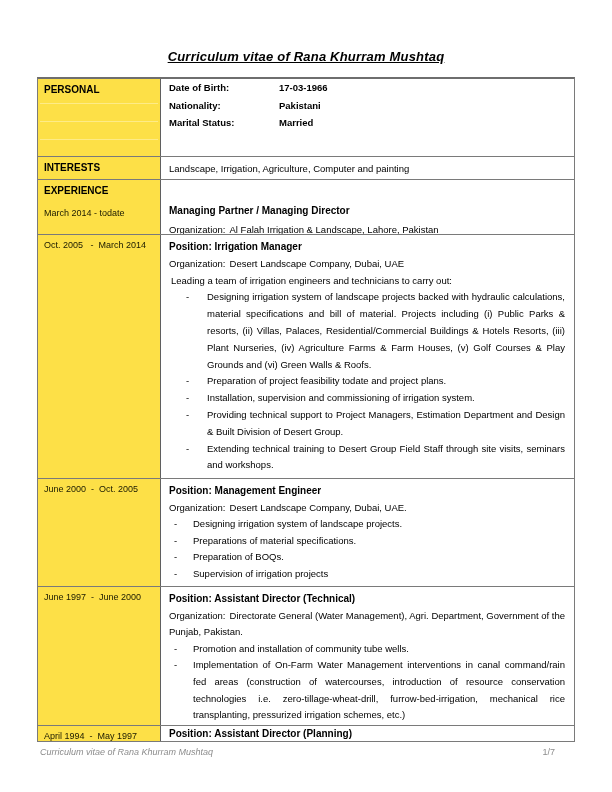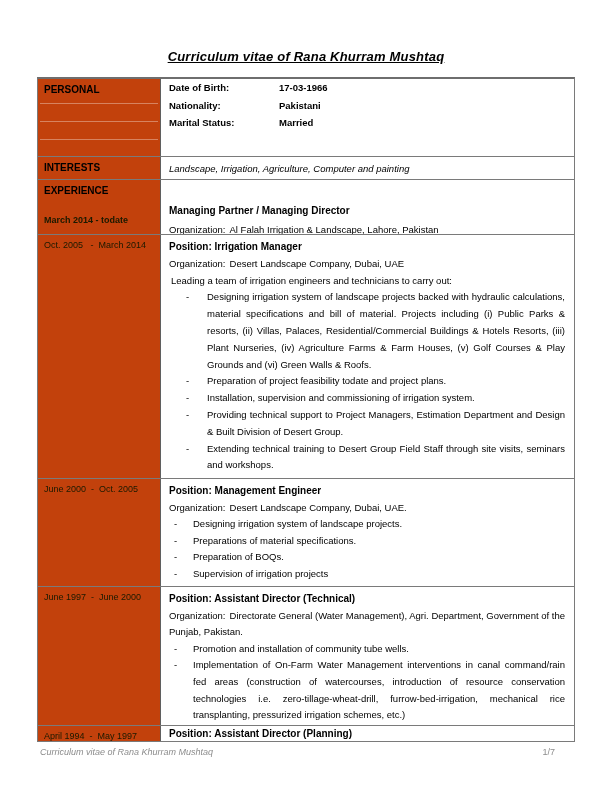"PERSONAL" .side { background: #c2410c -> #fde047 }
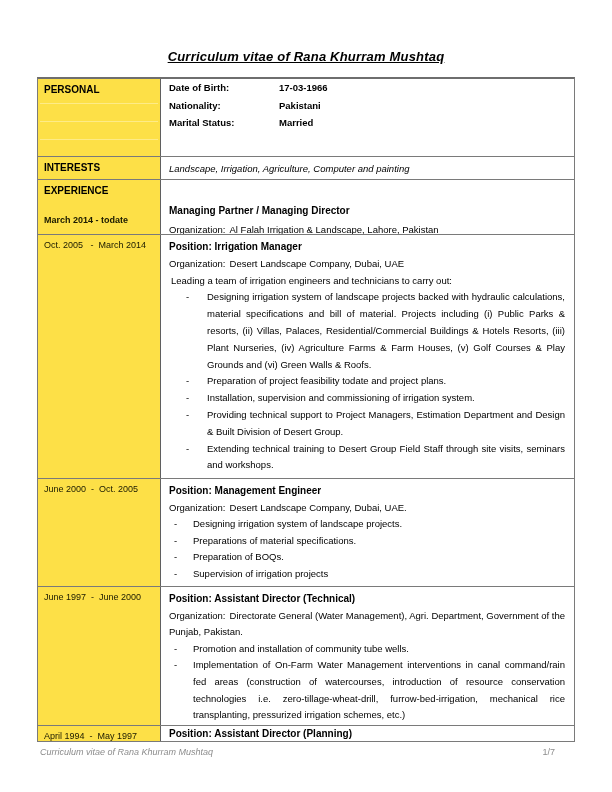"Landscape, Irrigation, Agriculture," .r2 .content { font-style: italic -> none }
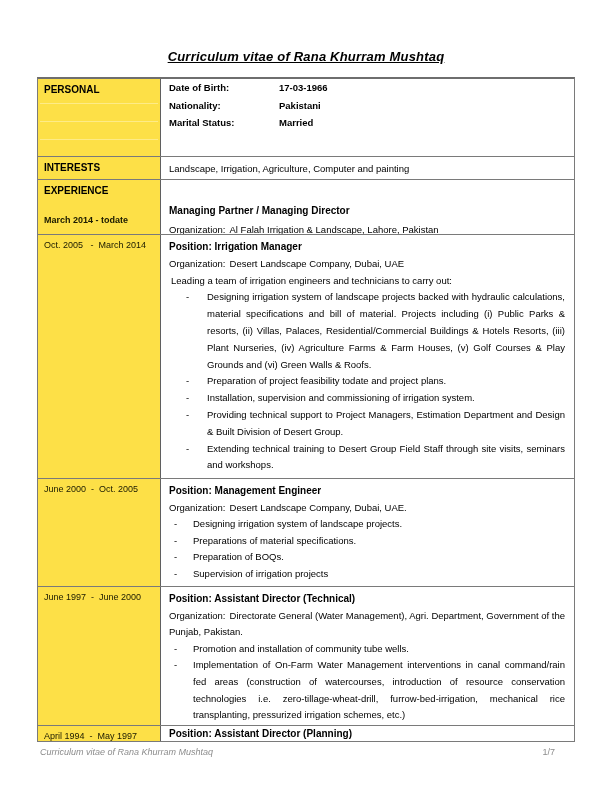"March 2014 - todate" .side .heading + .period { font-weight: bold -> none; margin-top: 19px -> 12px }
